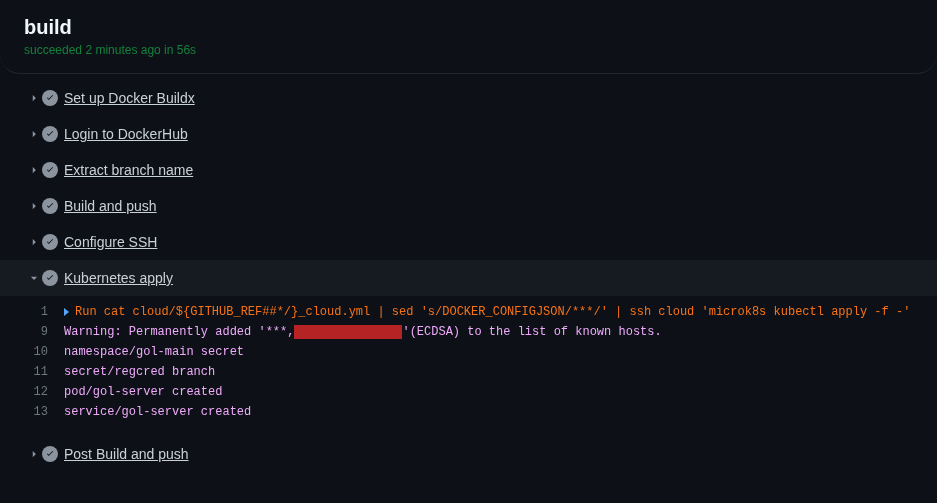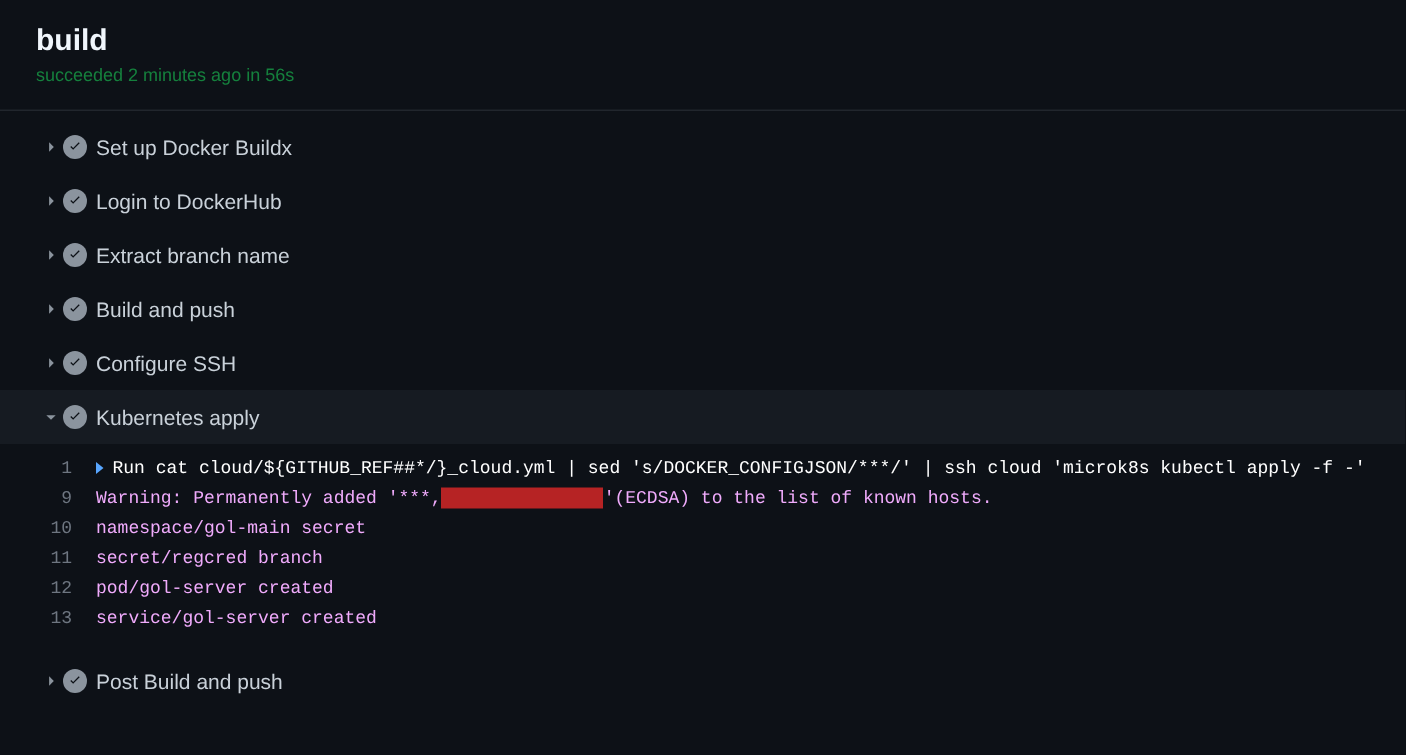"build" .header { border-radius: none -> 20px }
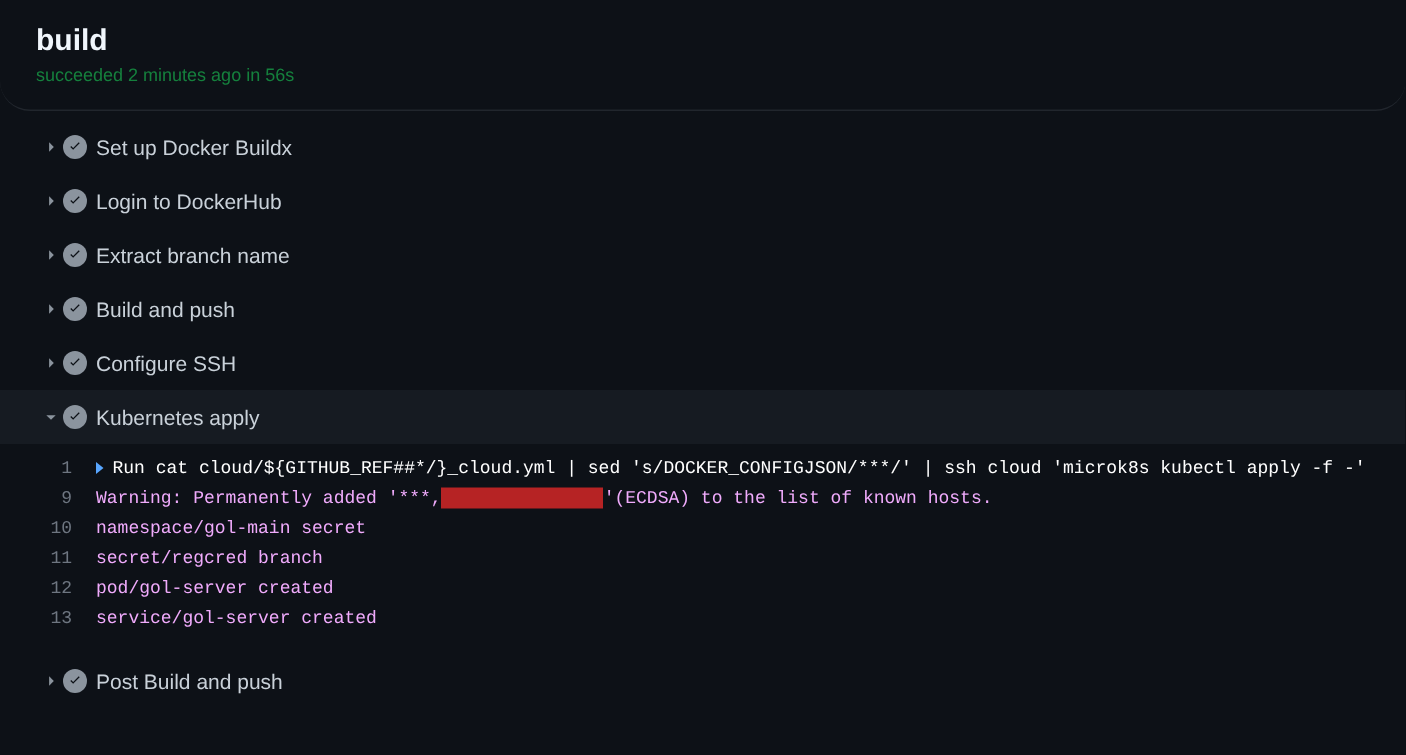"Set up Docker Buildx" .step { text-decoration: none -> underline }
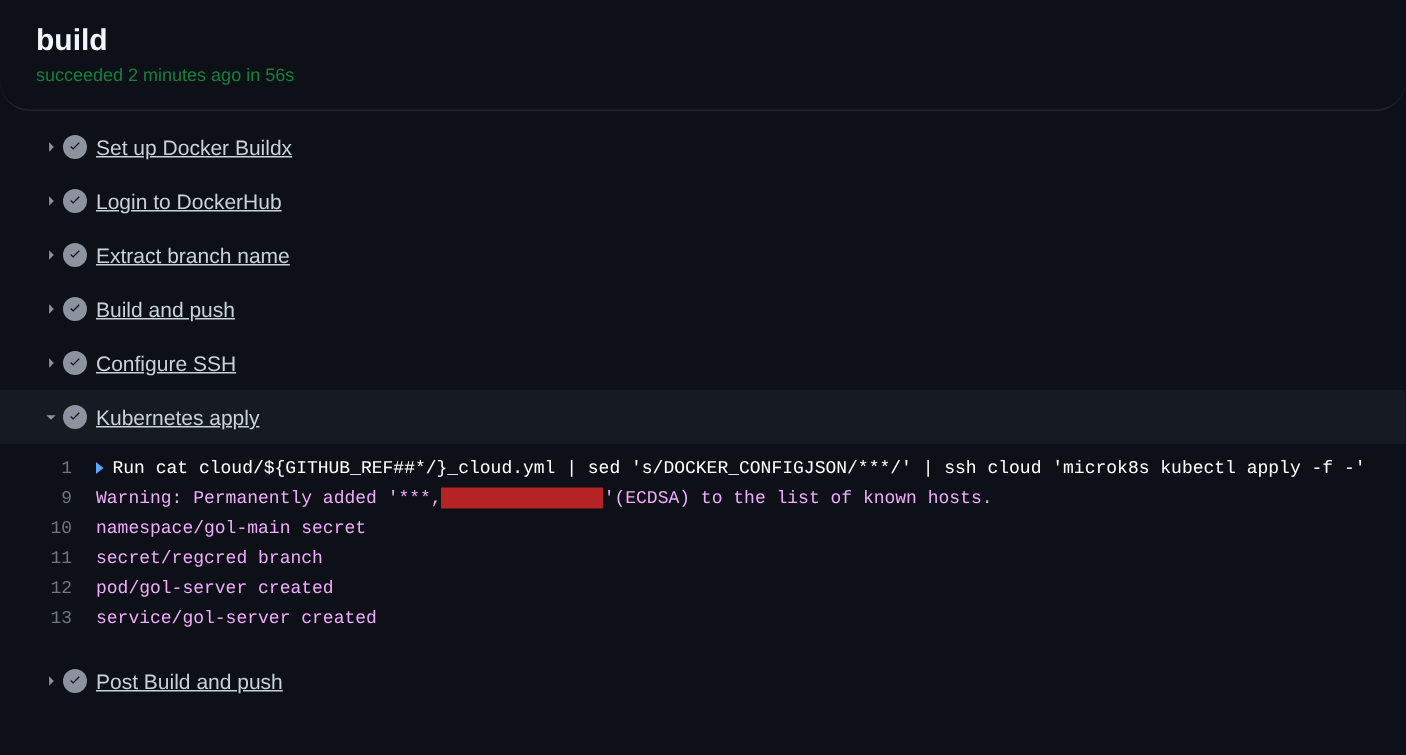"Run cat" .log-content-first { color: #ffffff -> #f97316 }
